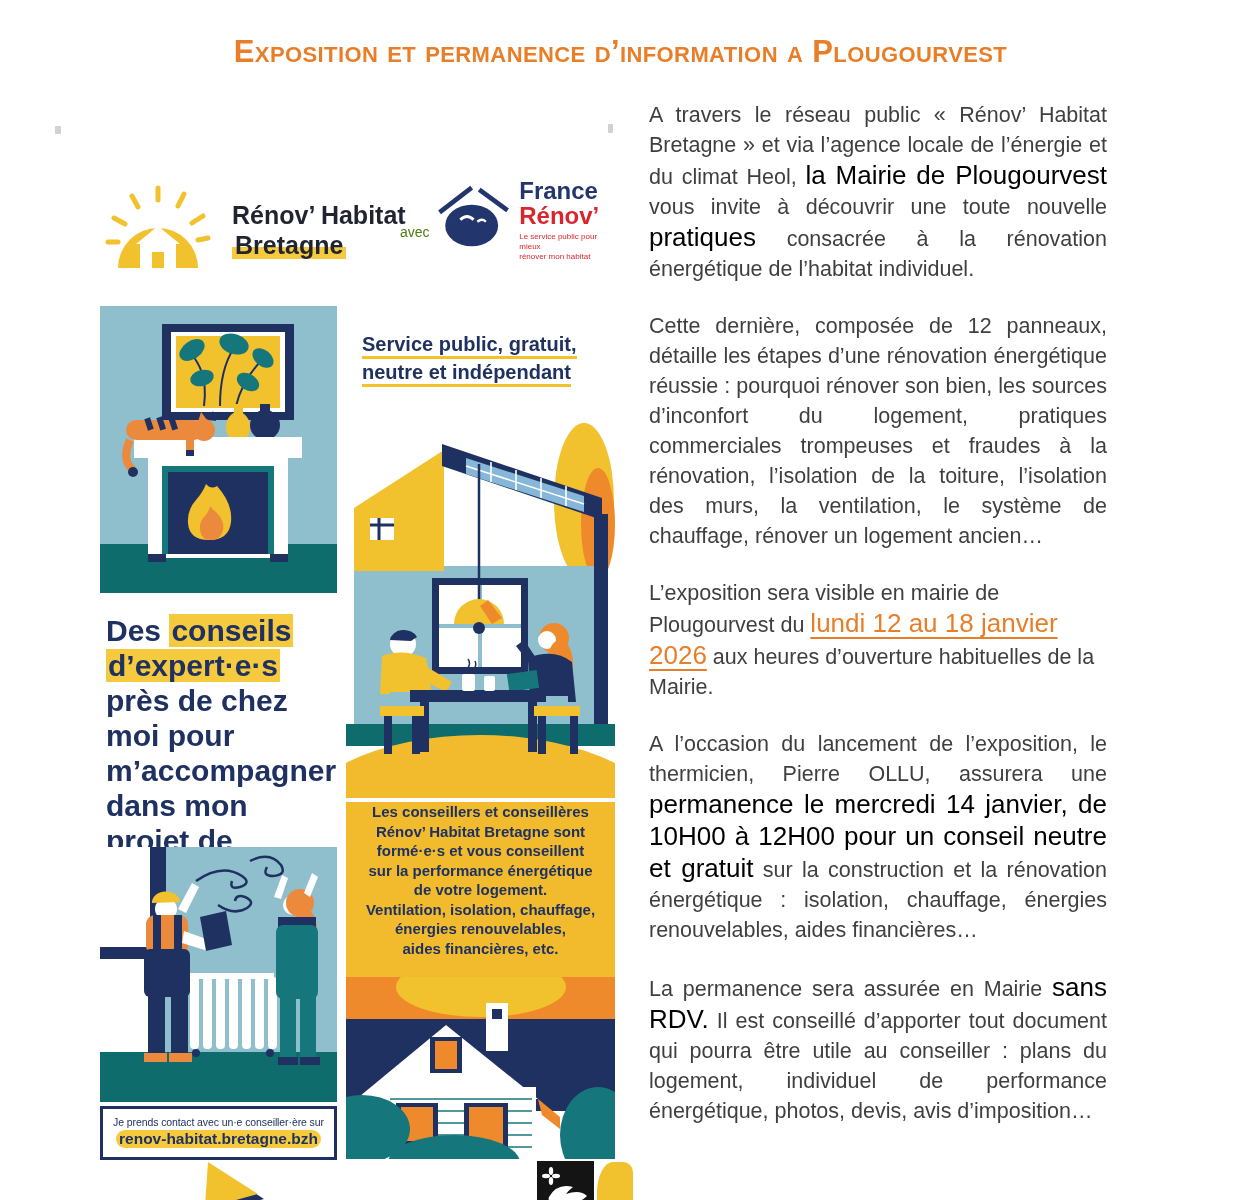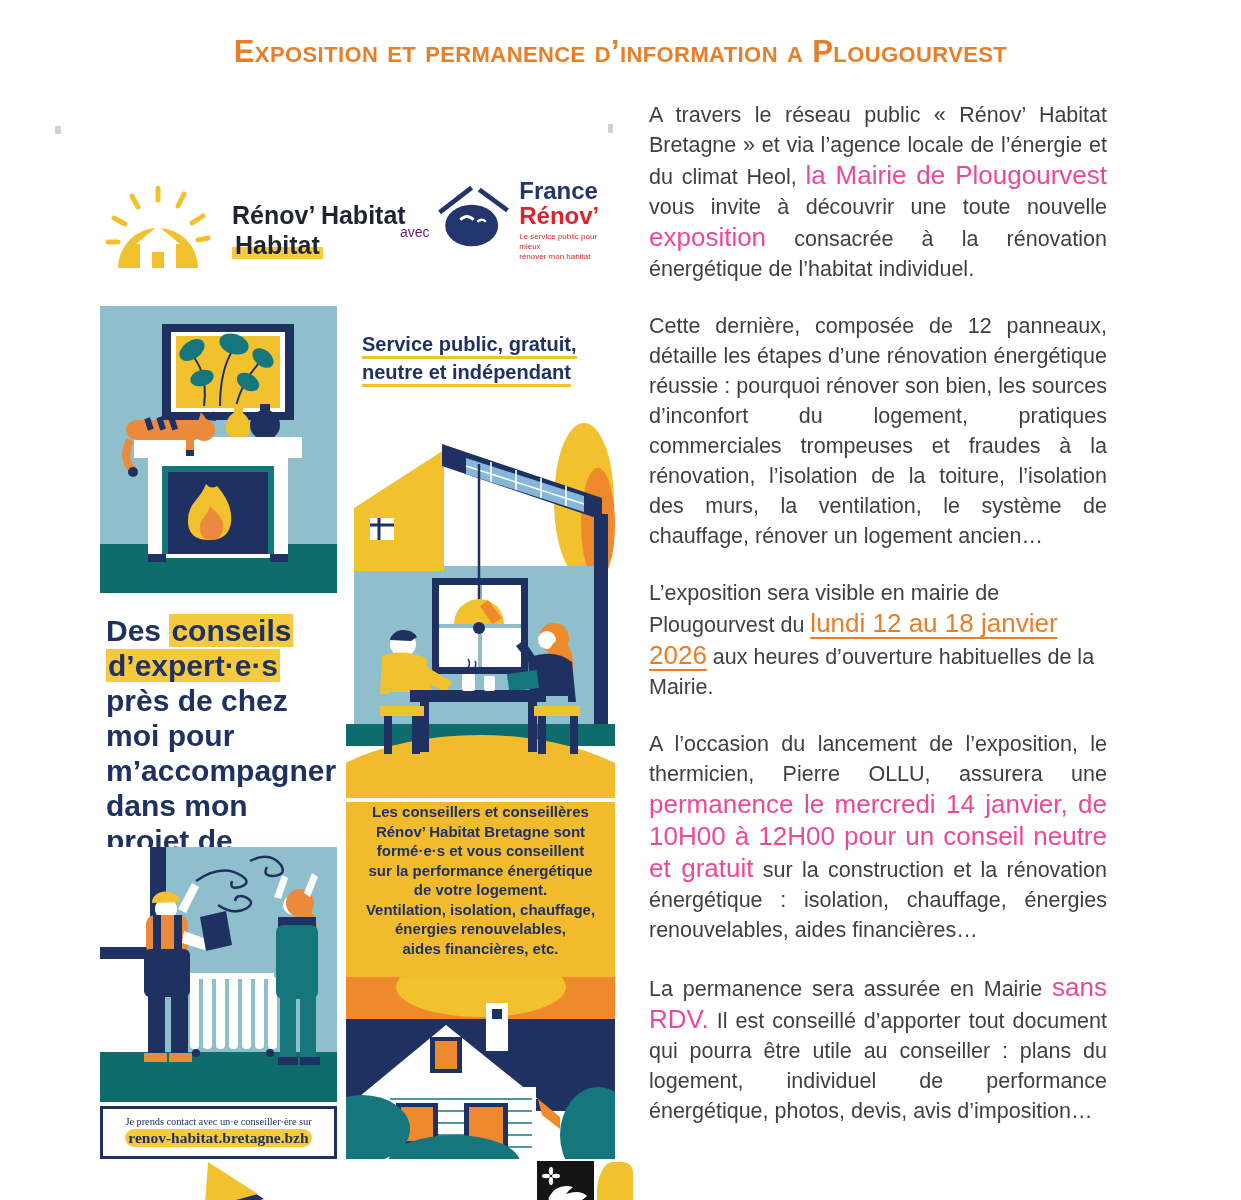"la Mairie de Plougourvest" .run-accent { color: #ec4899 -> #000000 }
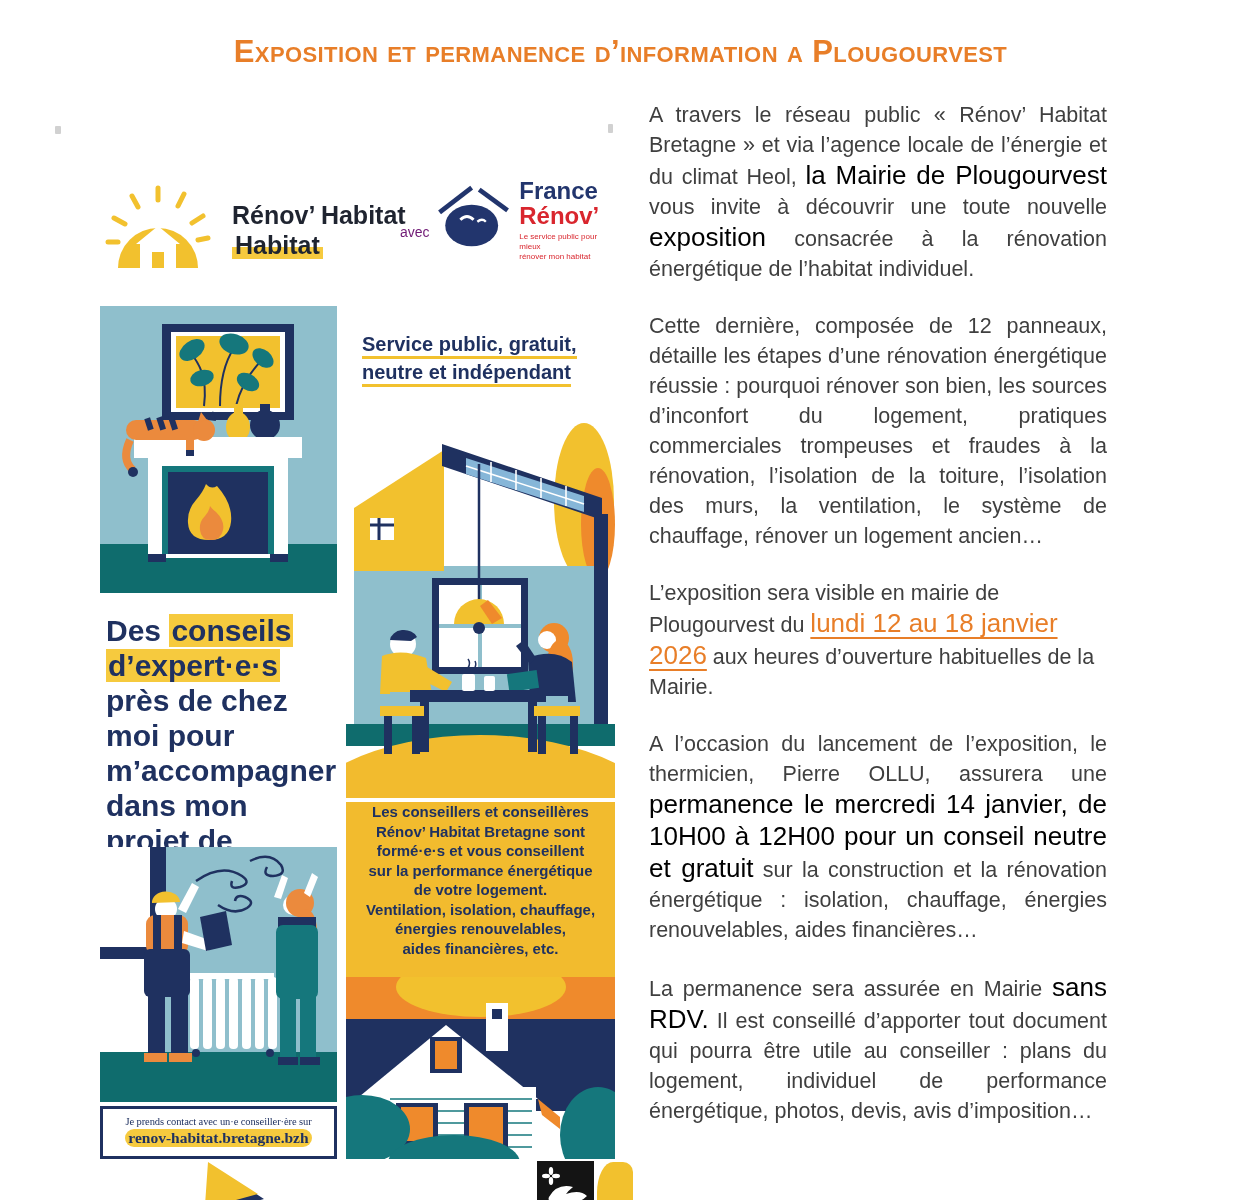"Habitat" span.hl-line { text: Habitat -> Bretagne }
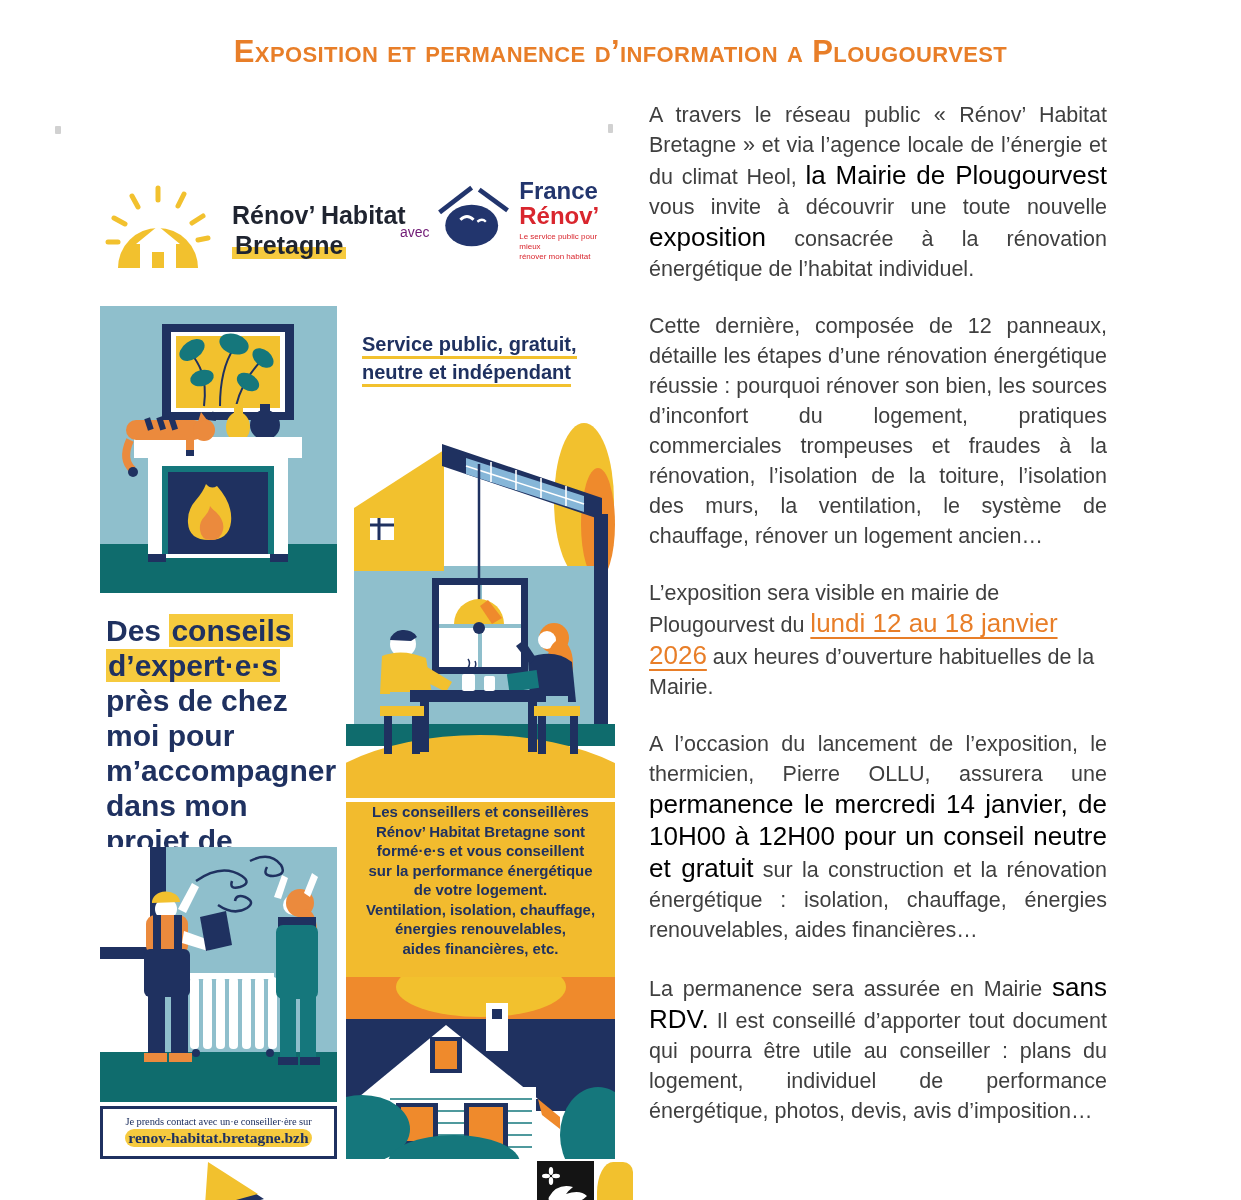"avec" .avec { color: #701a75 -> #4d7c0f }
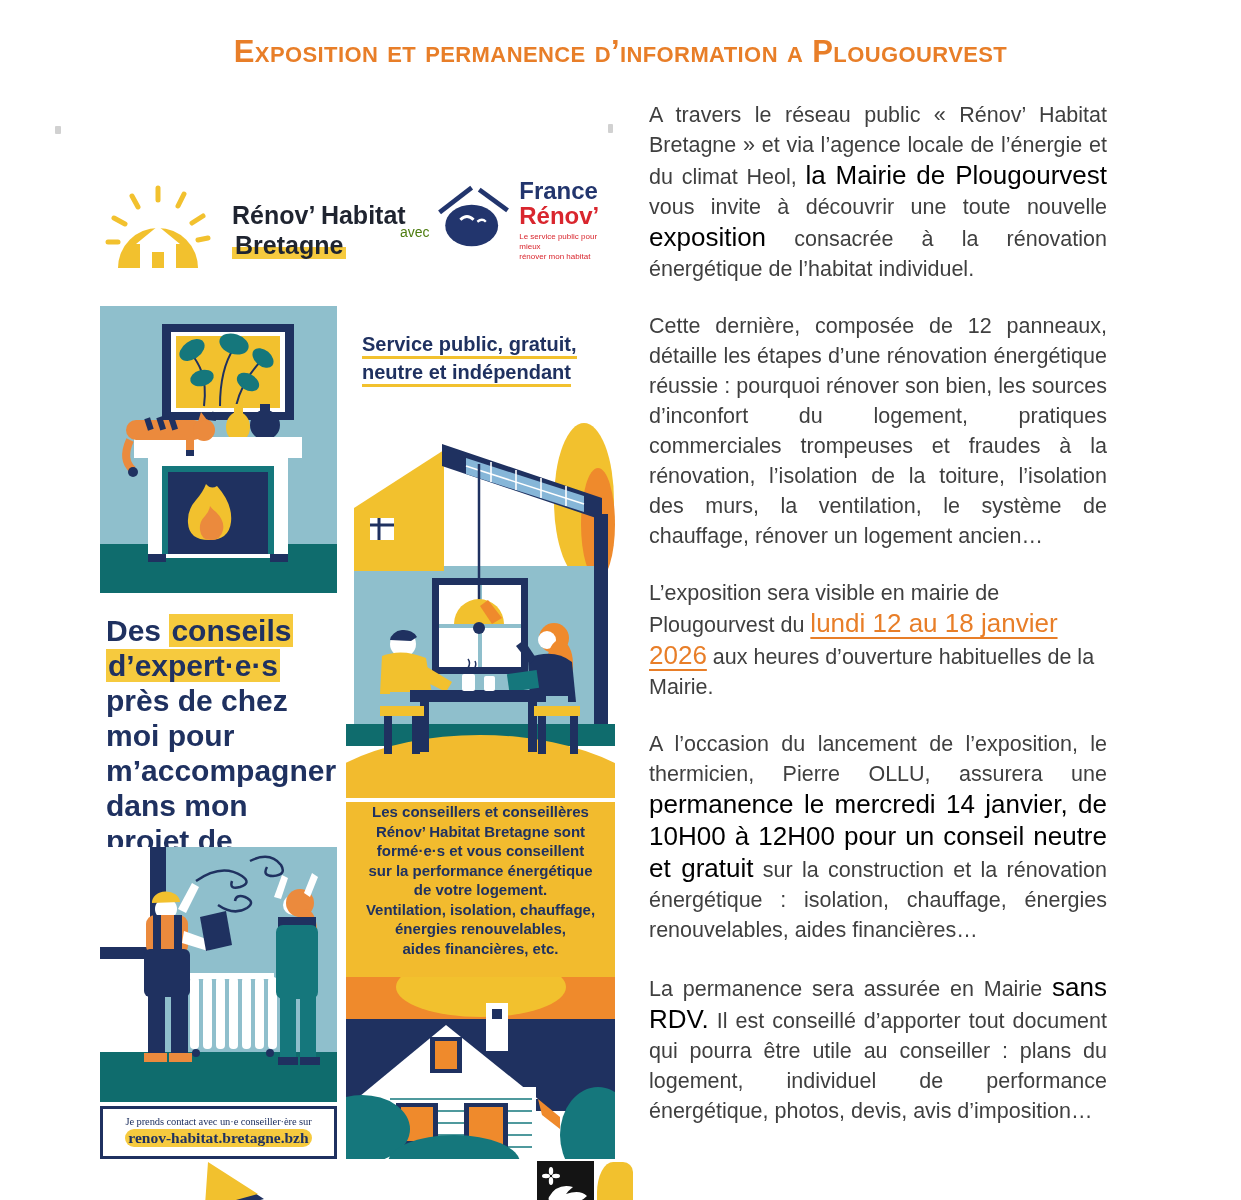"exposition" span.run-accent { text: exposition -> pratiques }
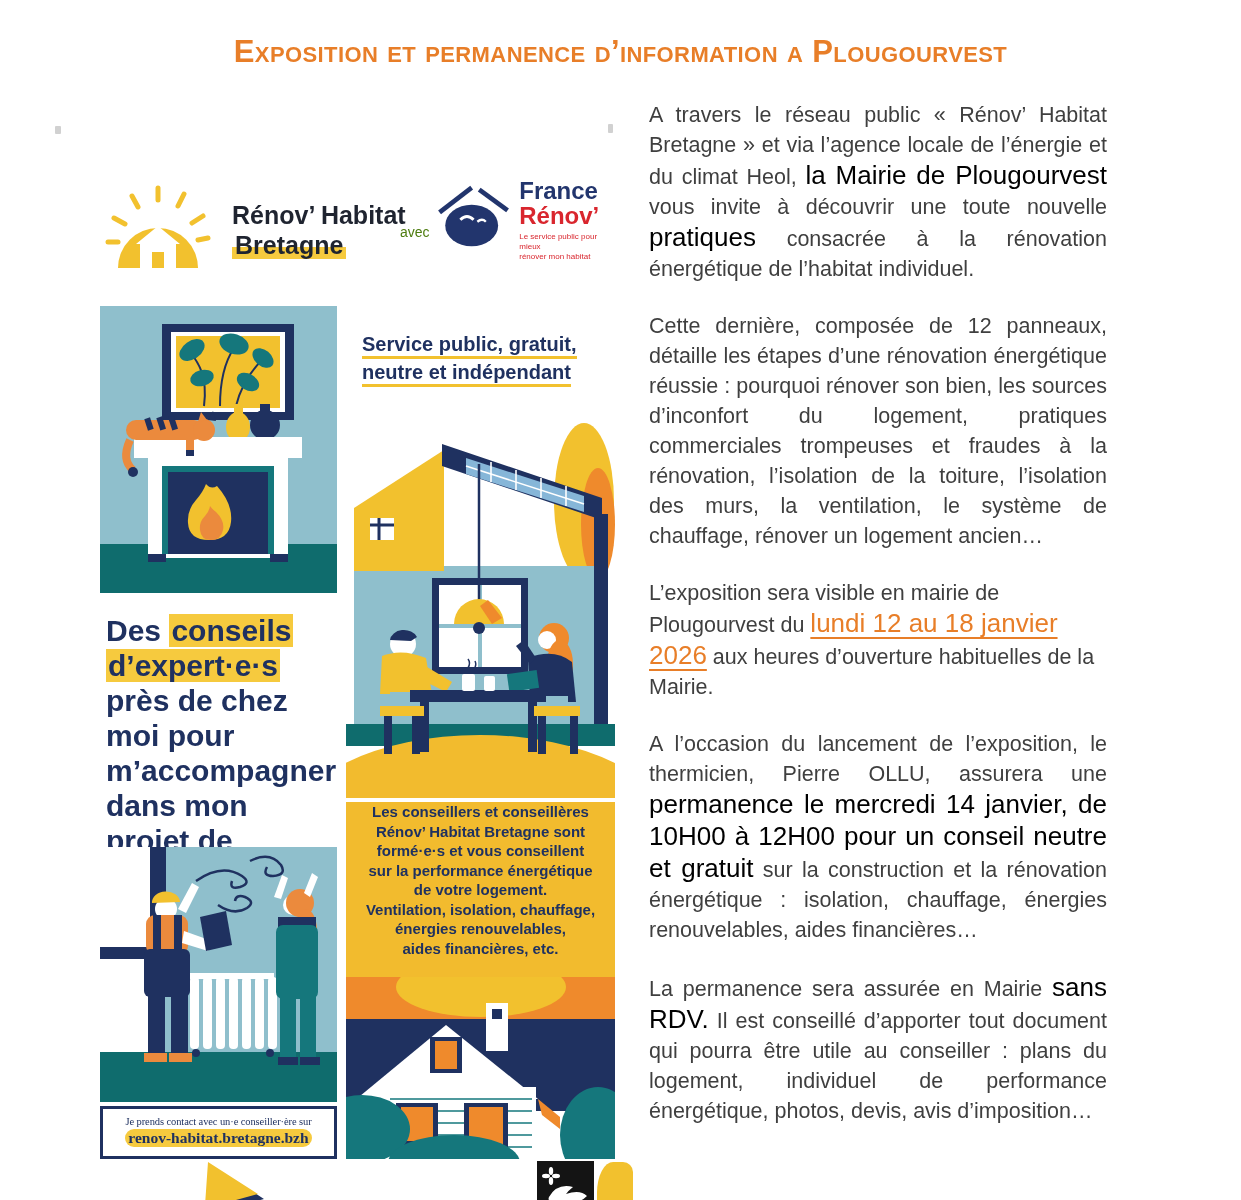"Je prends contact avec un·e" .contact-wrap { font-family: Liberation Serif, serif -> none }
